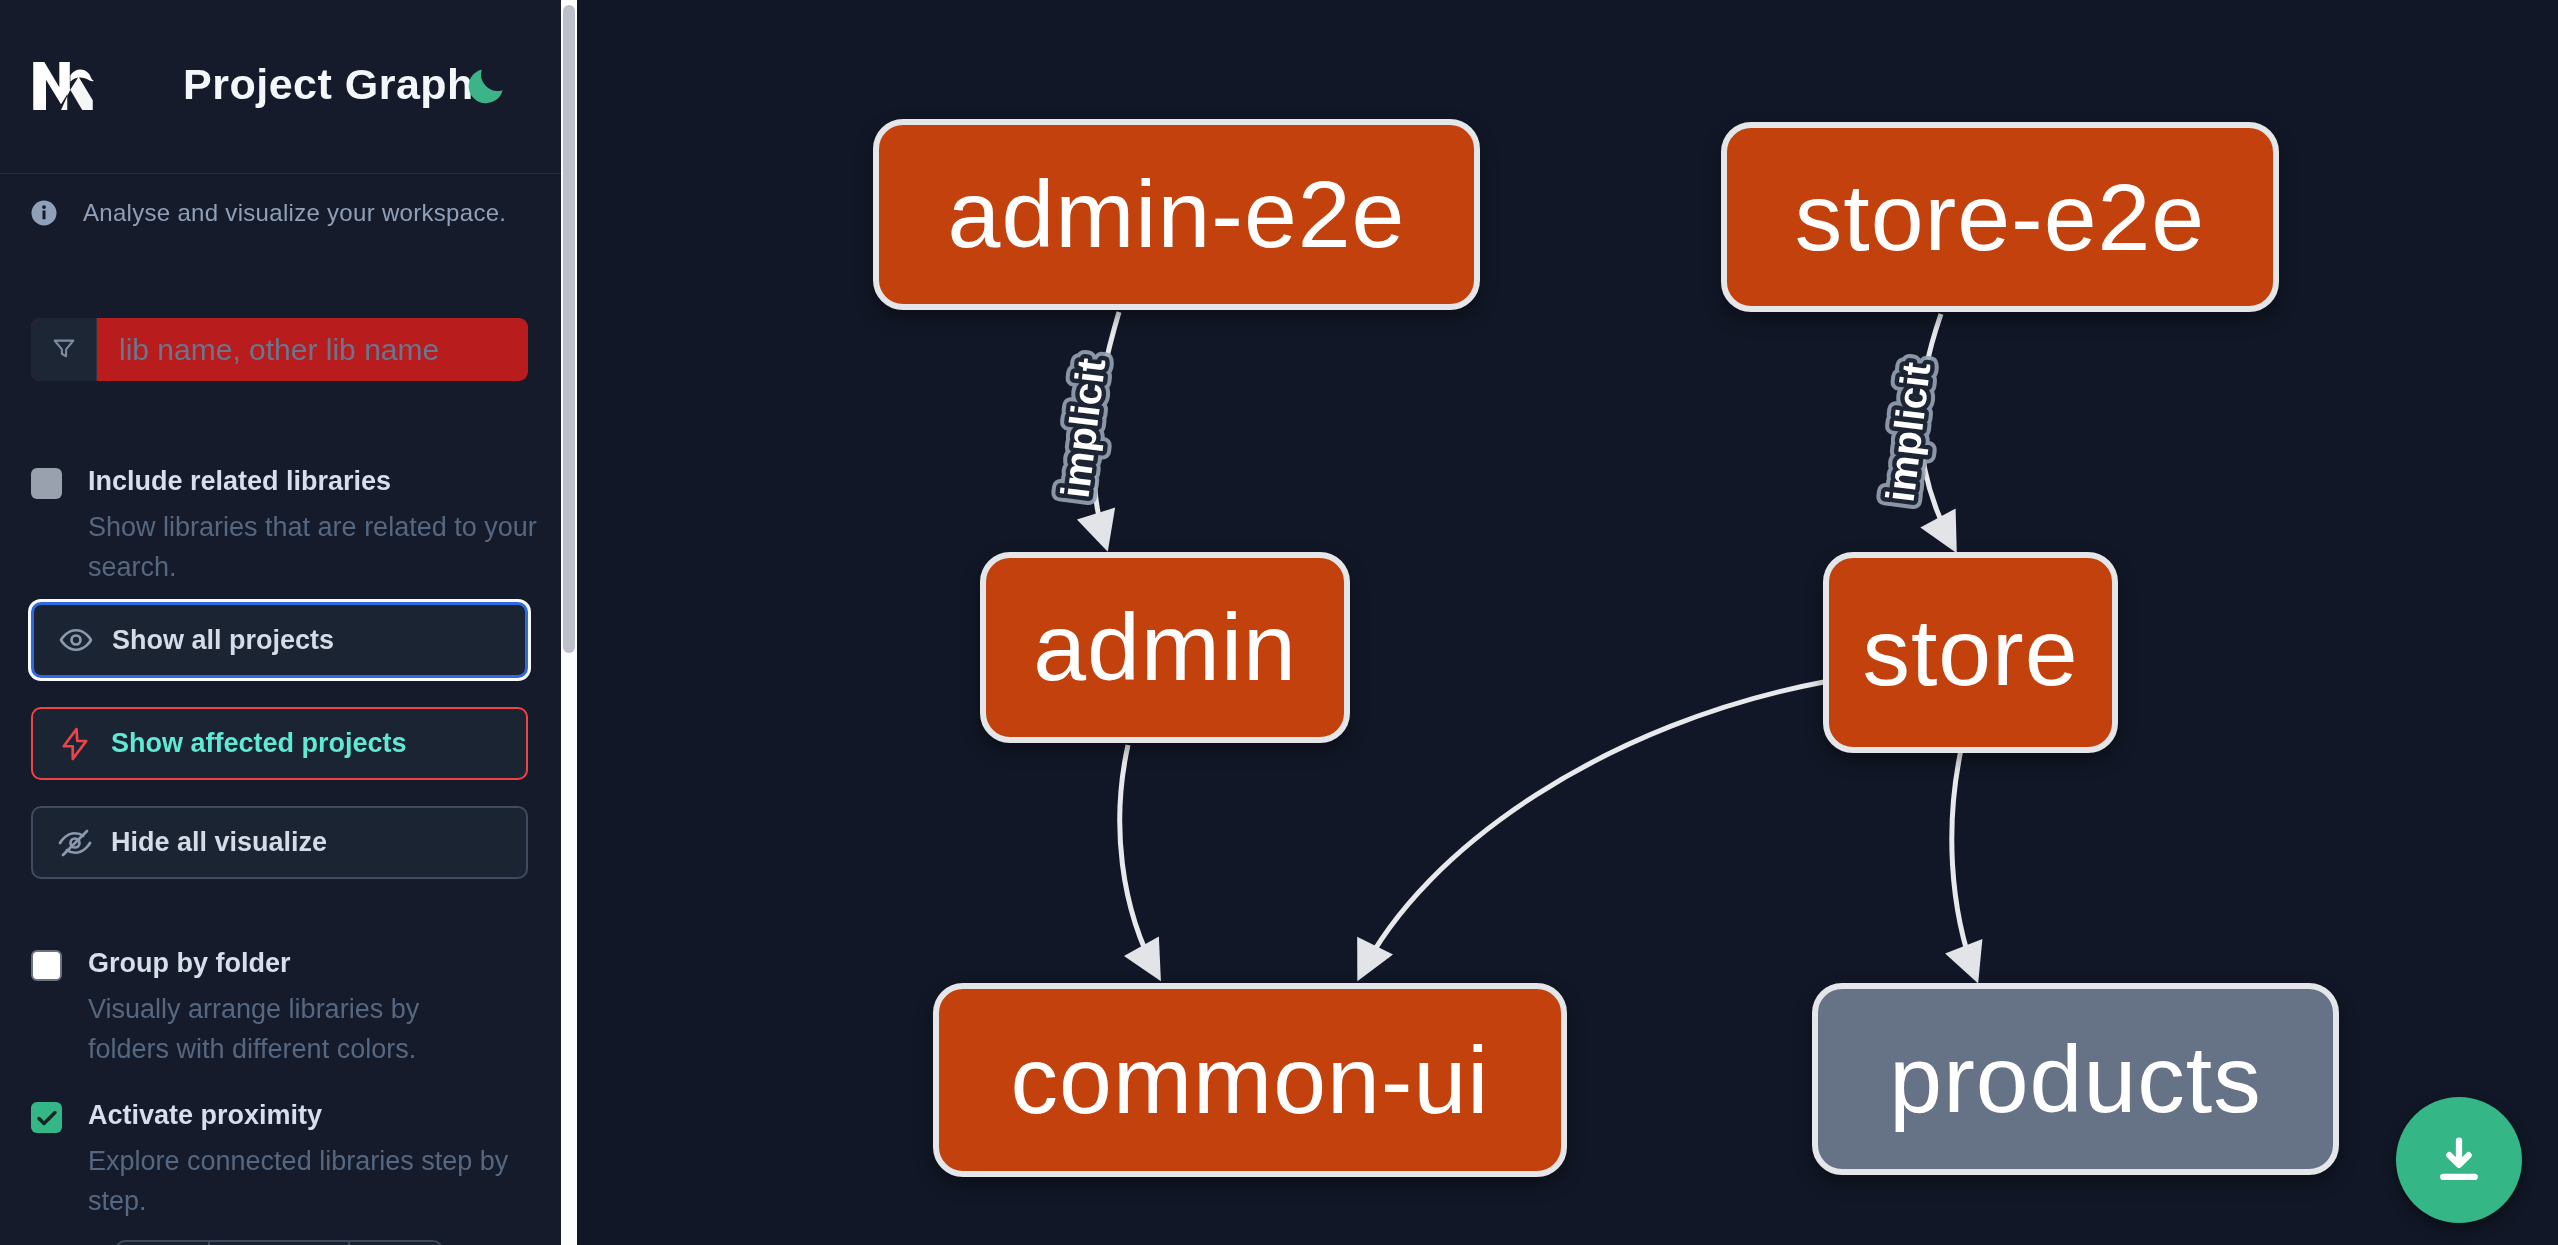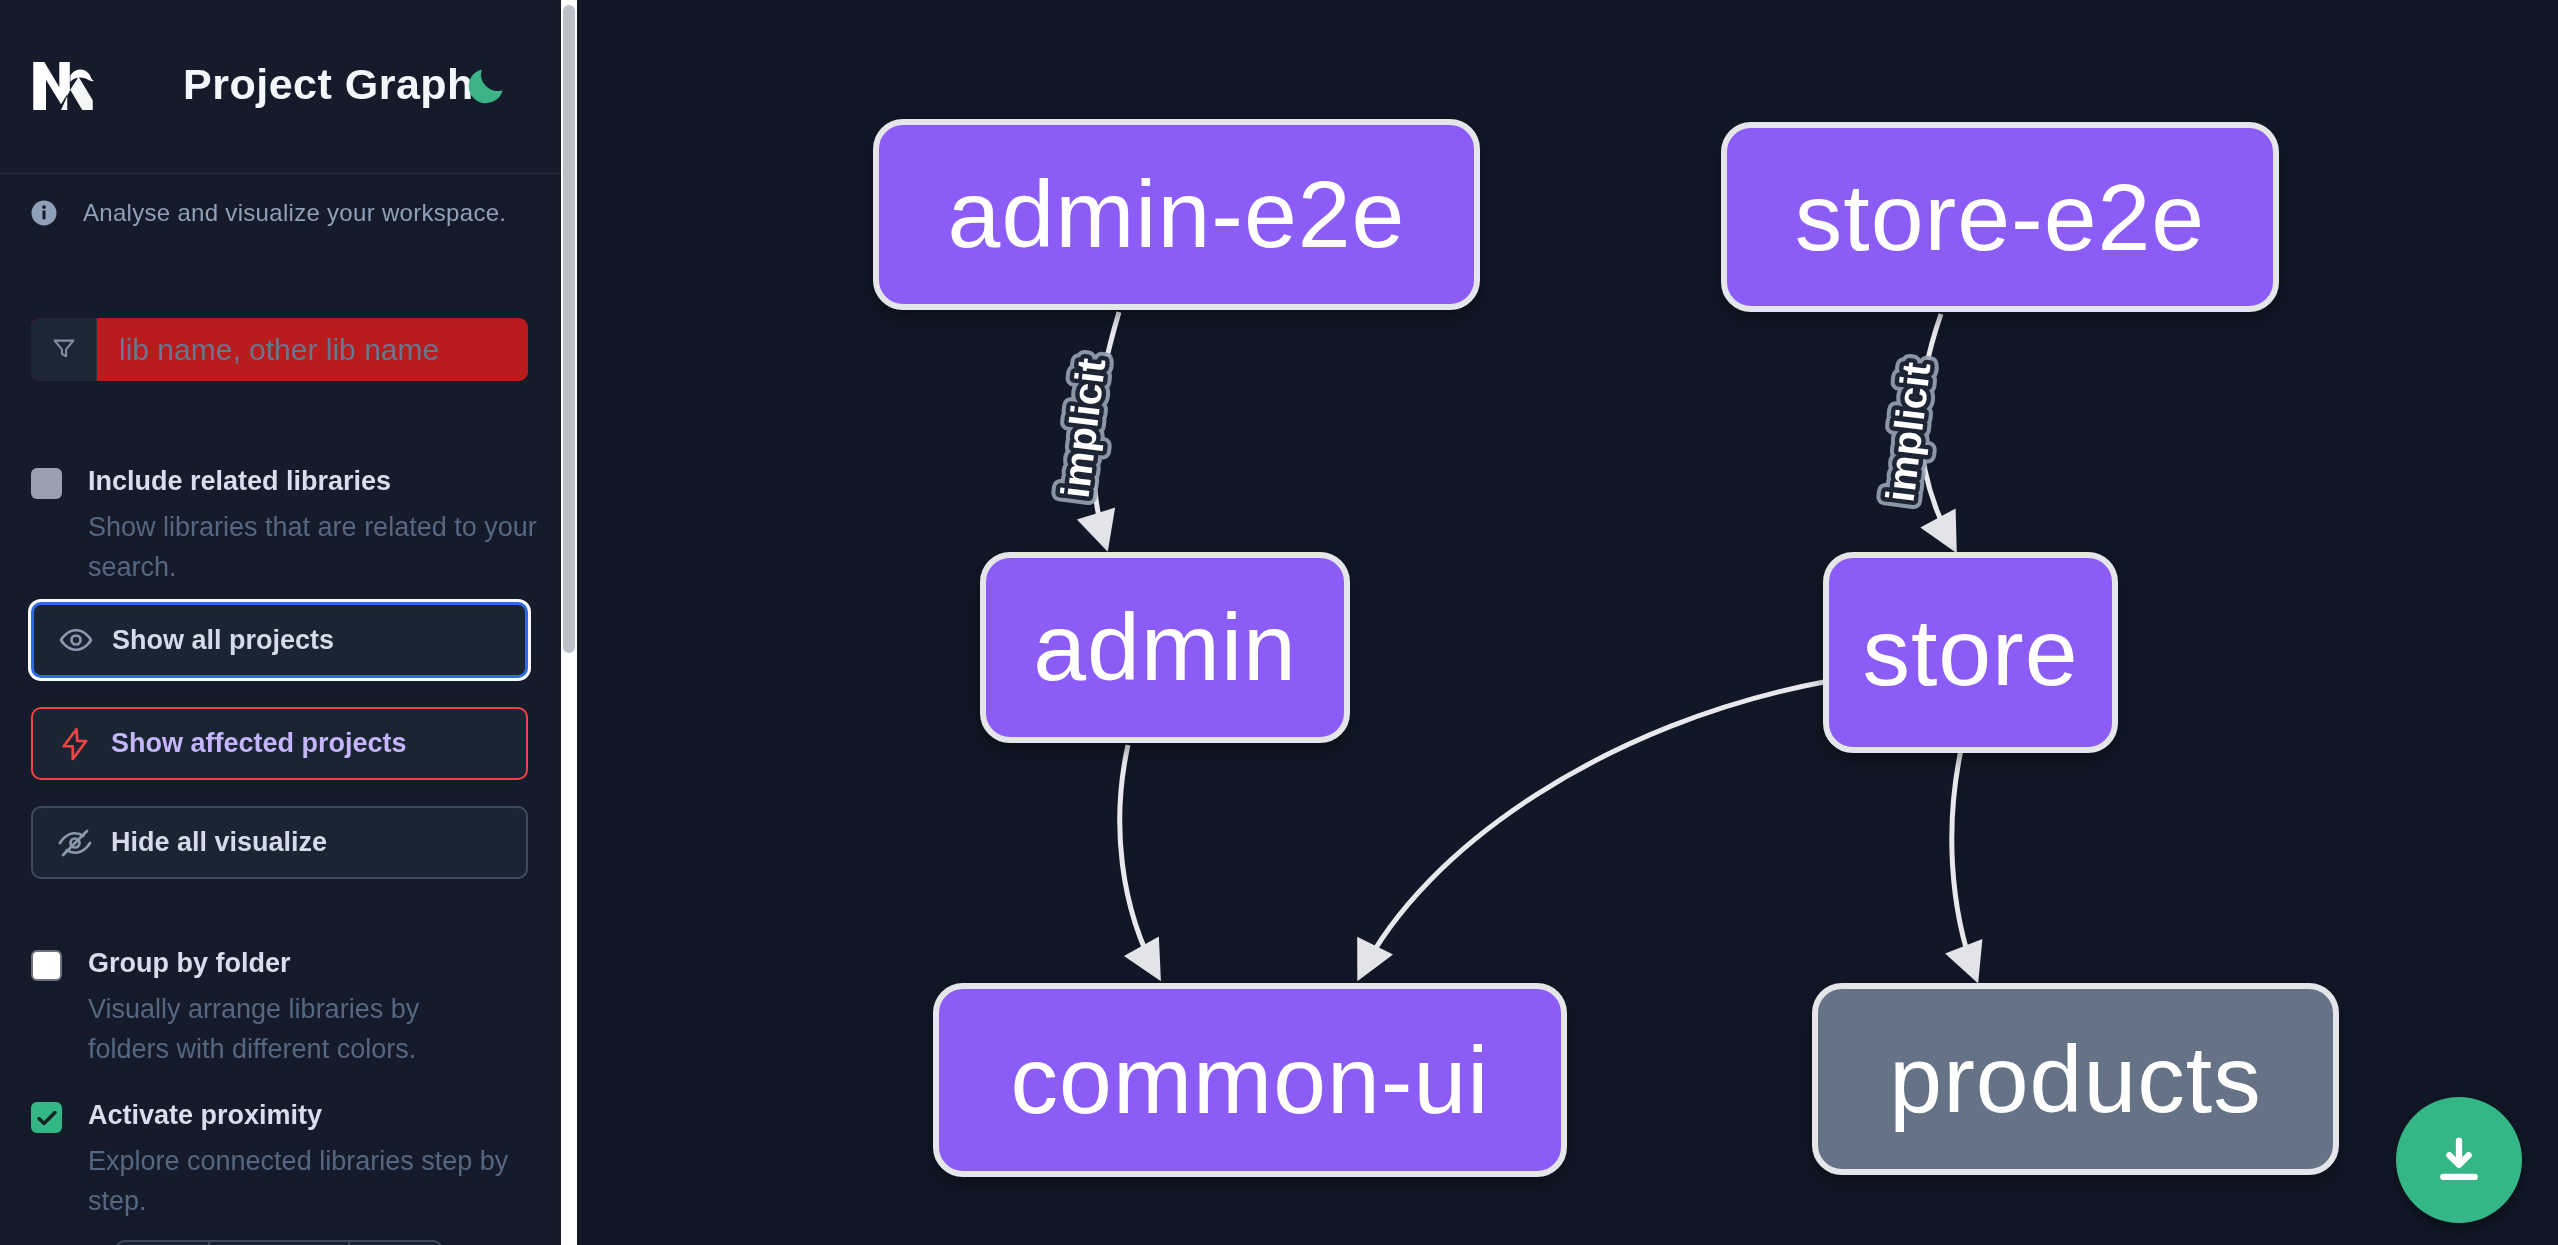"admin-e2e" .node.pink { background: #8b5cf6 -> #c2410c }
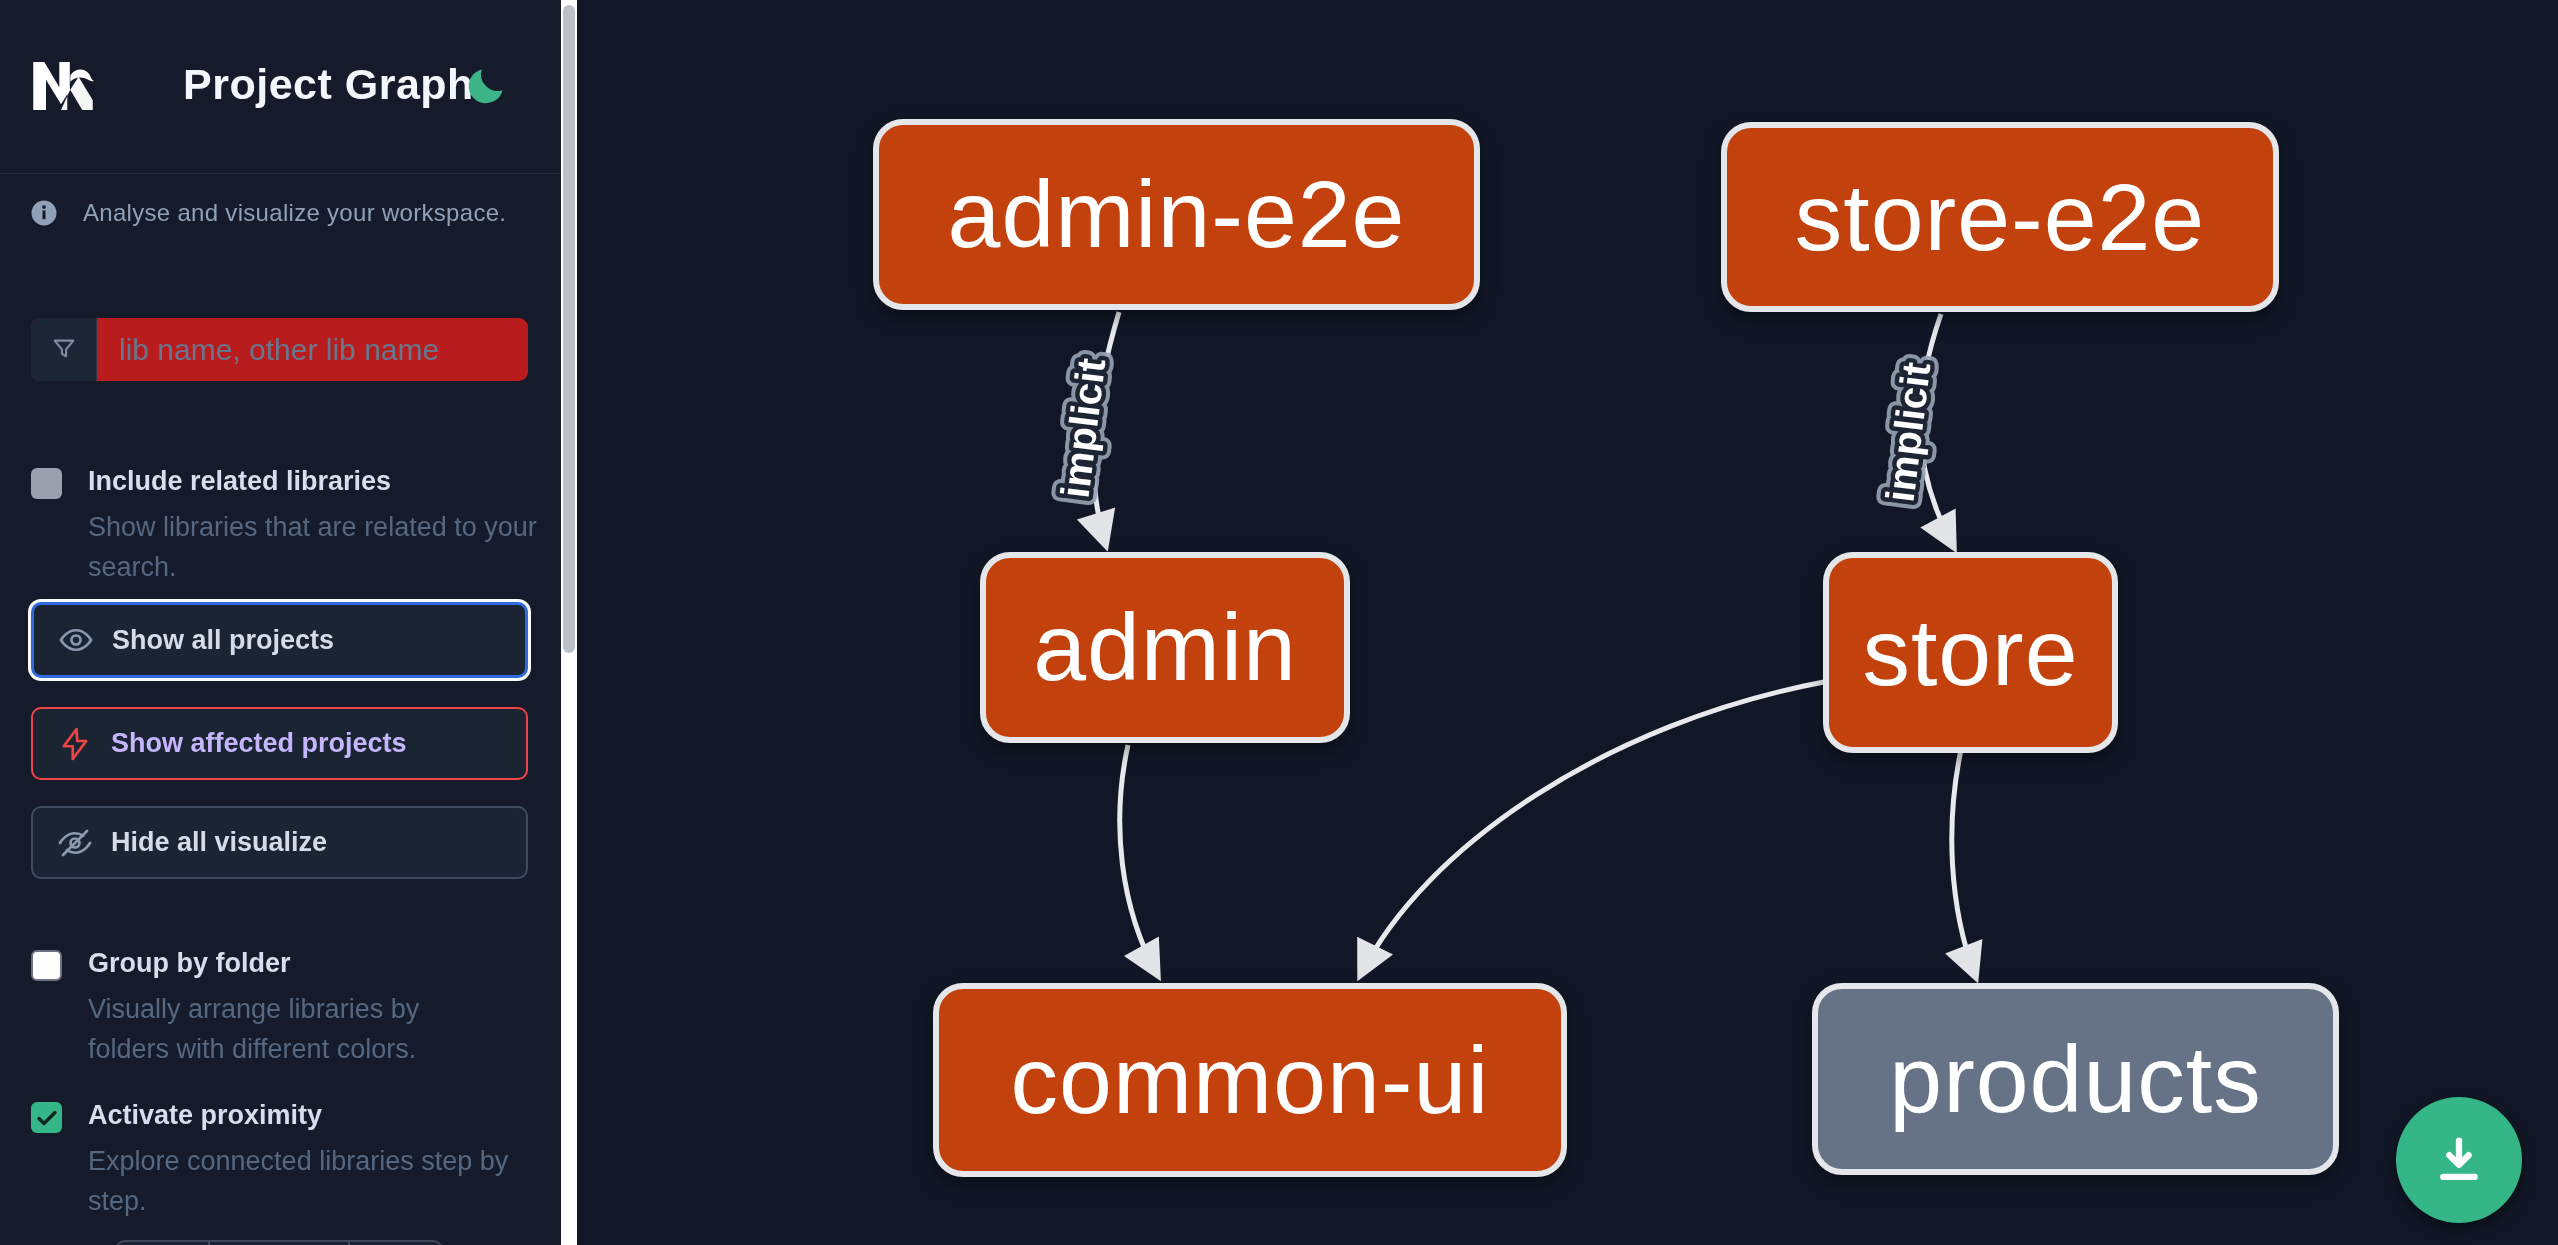"Show affected projects" .sb-btn.danger { color: #c4b5fd -> #5eead4 }
